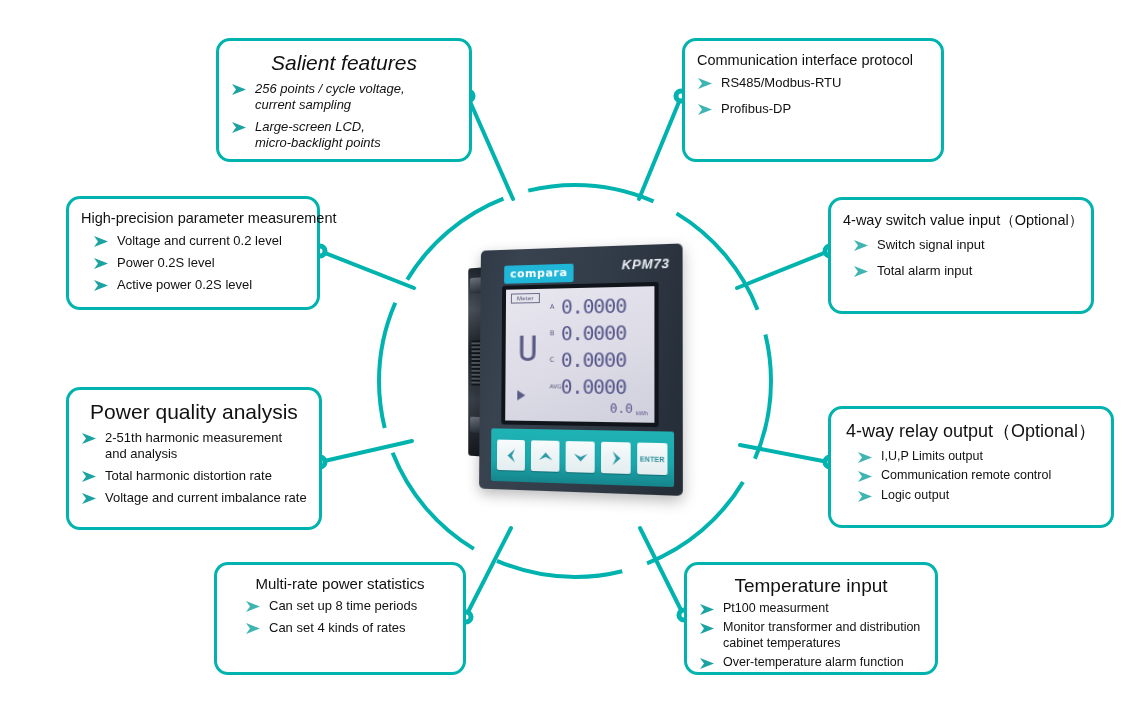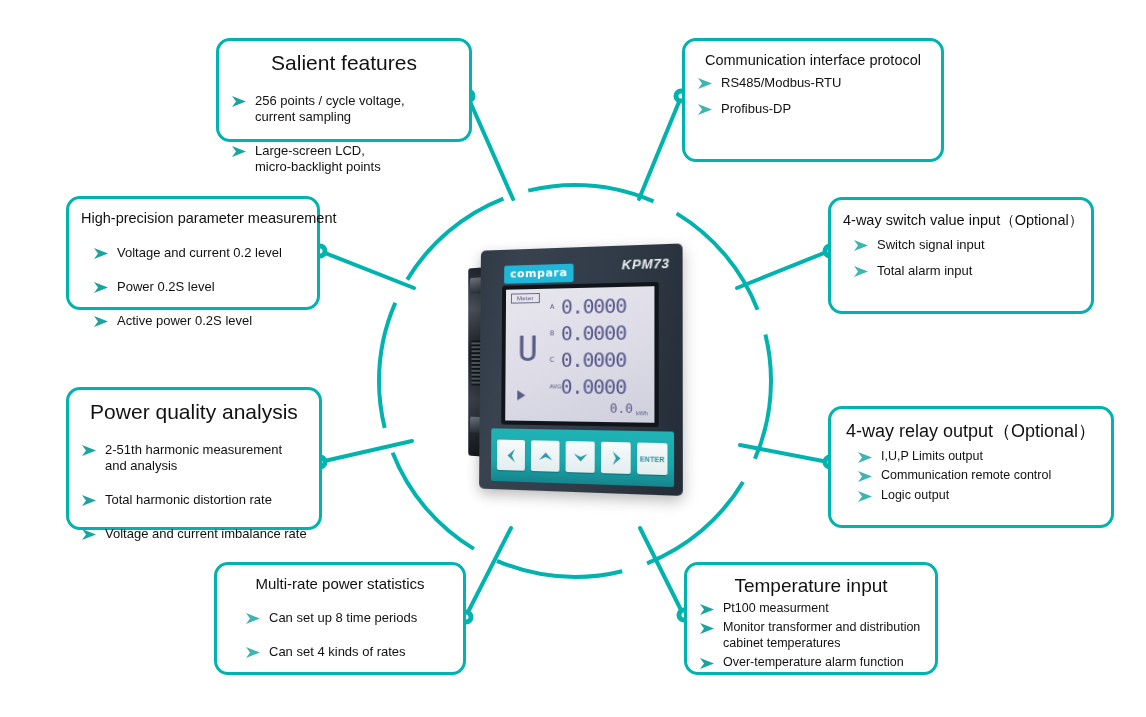"Salient features" #box-salient { font-style: none -> italic; height: 104px -> 124px }
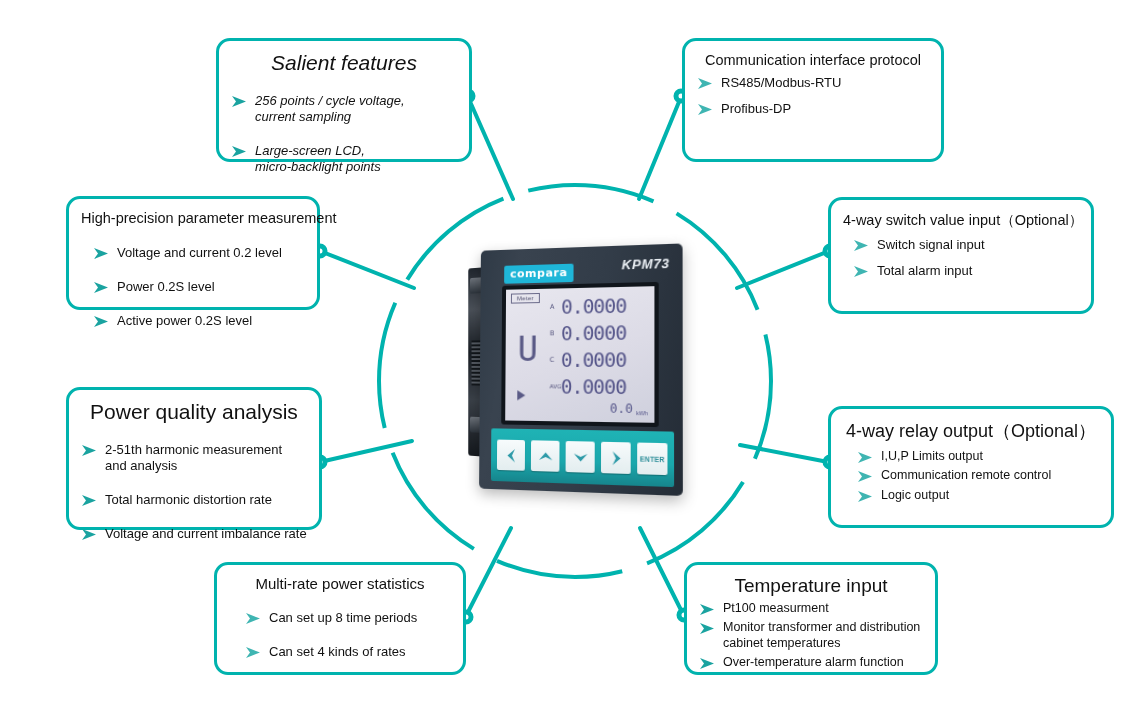"Communication interface protocol" .title-small { text-align: center -> none }
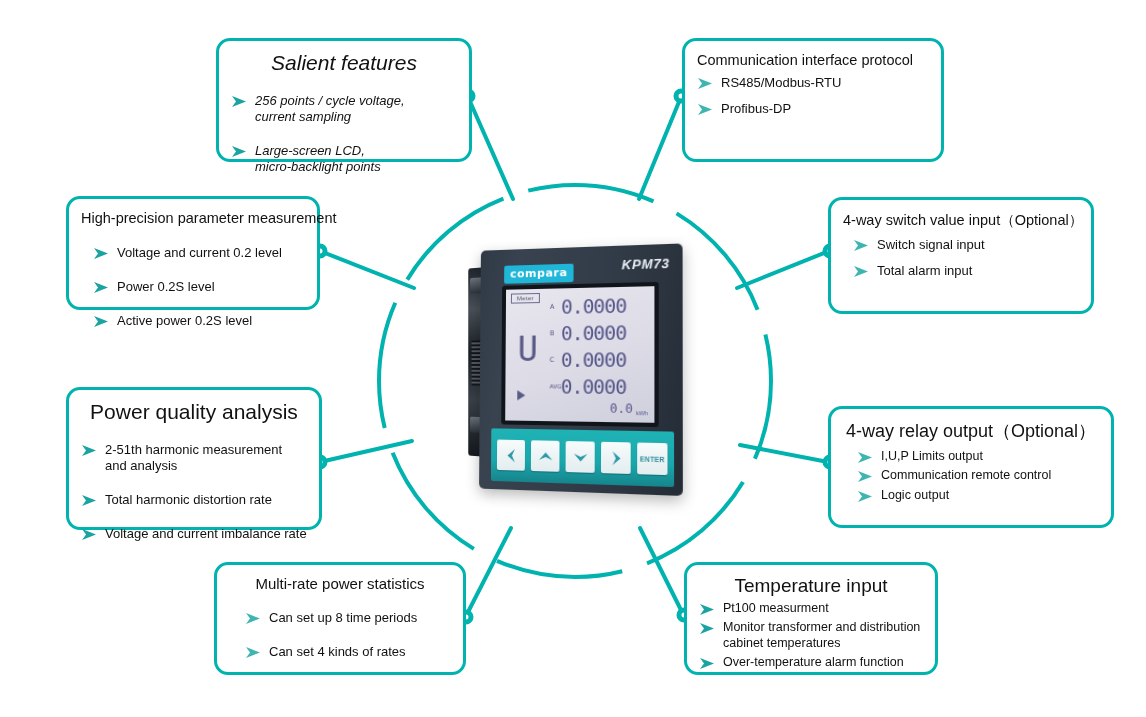"256 points / cycle voltage," .sz-13 .item { margin-top: 12px -> none }
